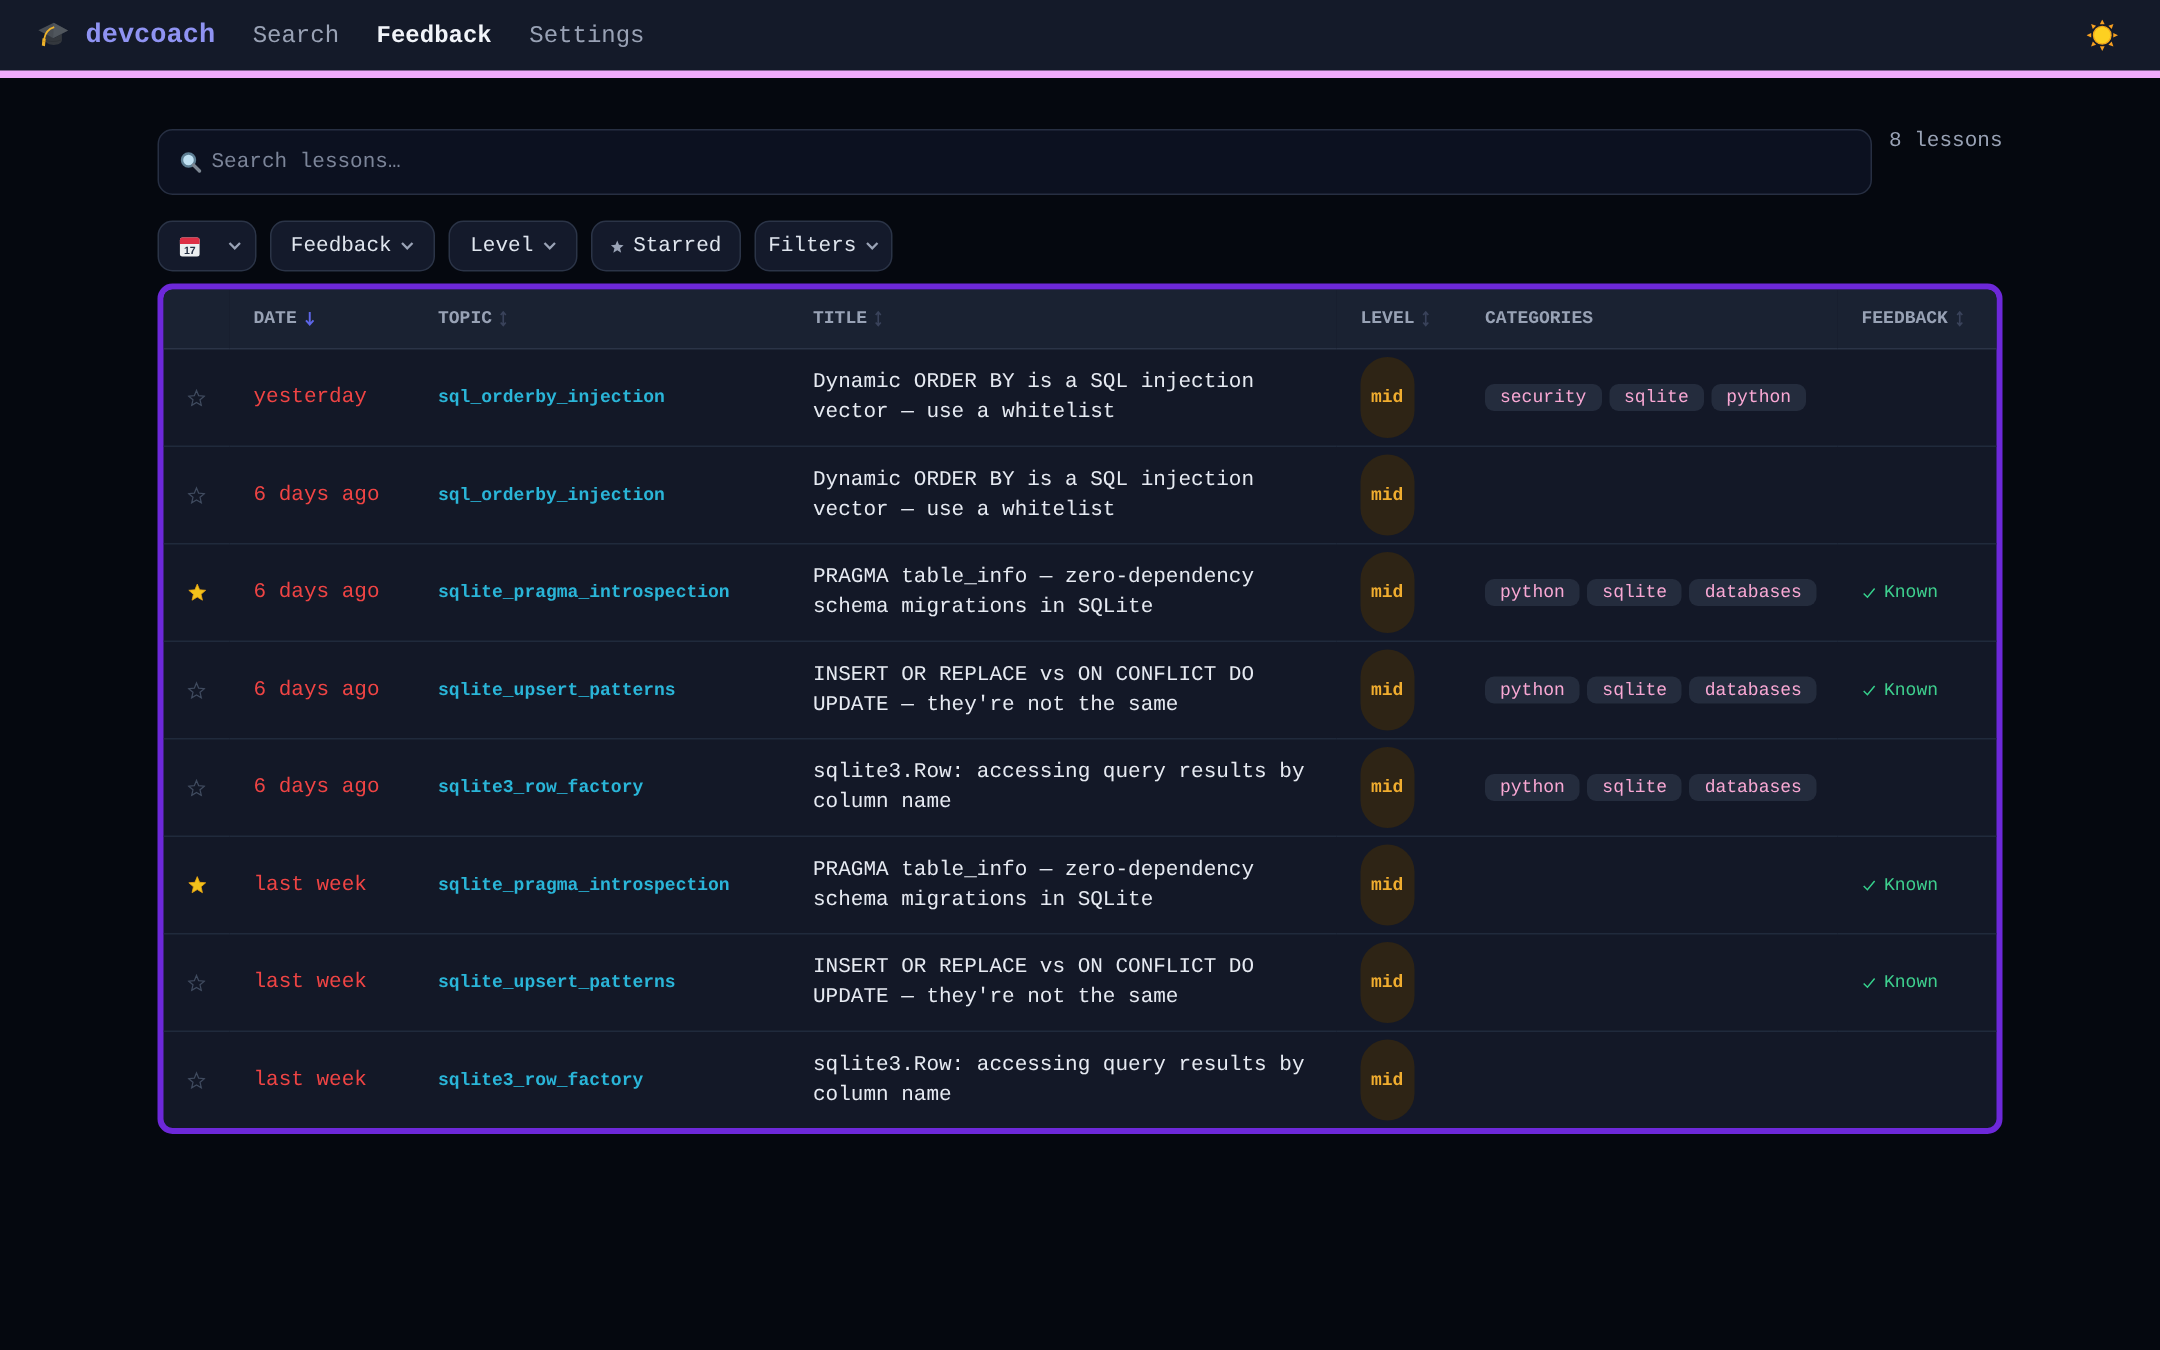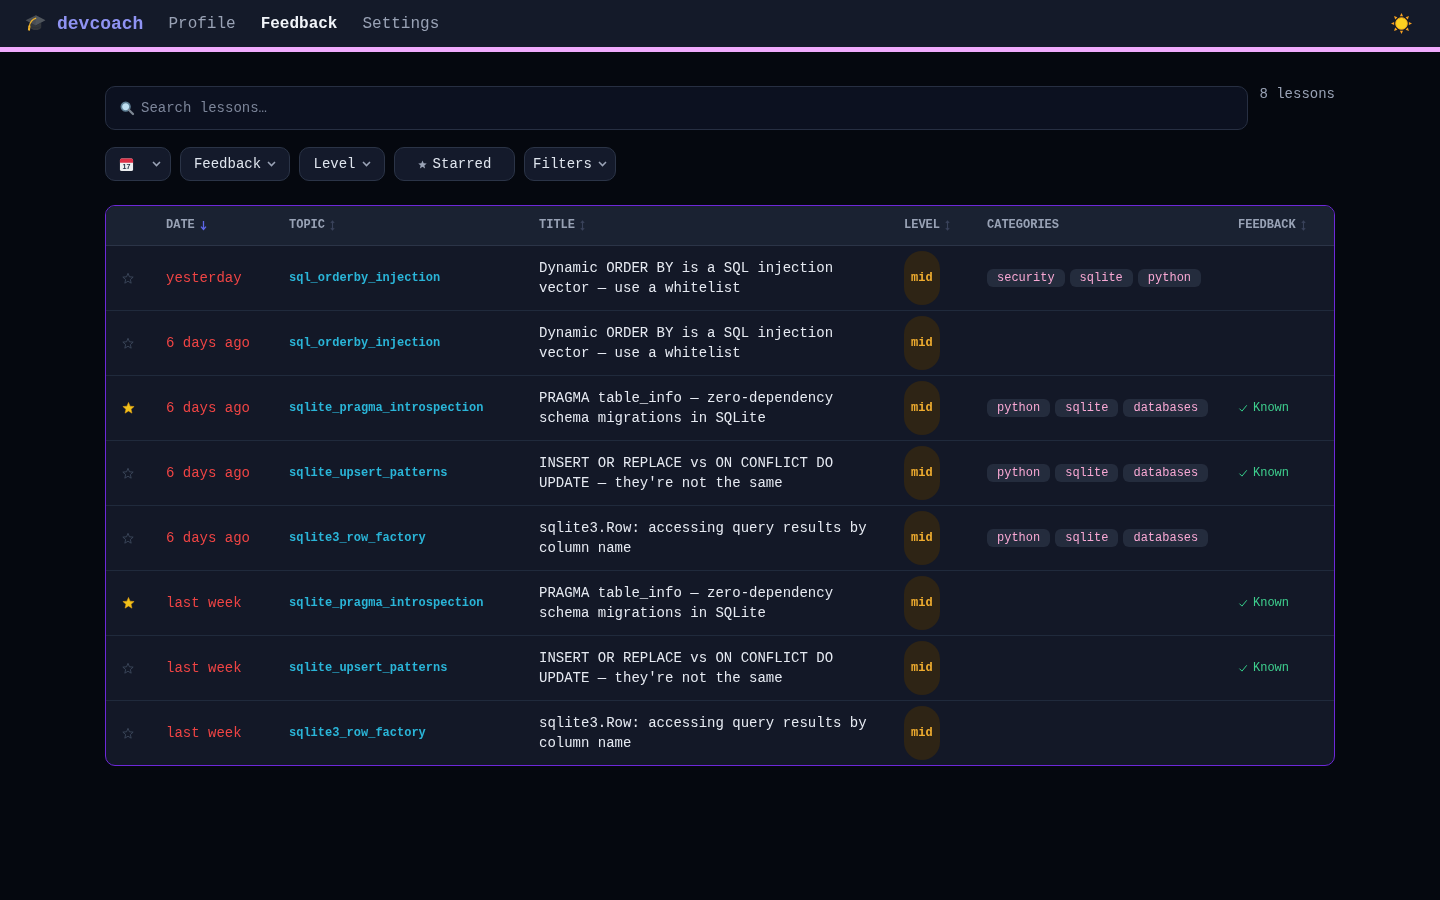"Profile" a { text: Profile -> Search }
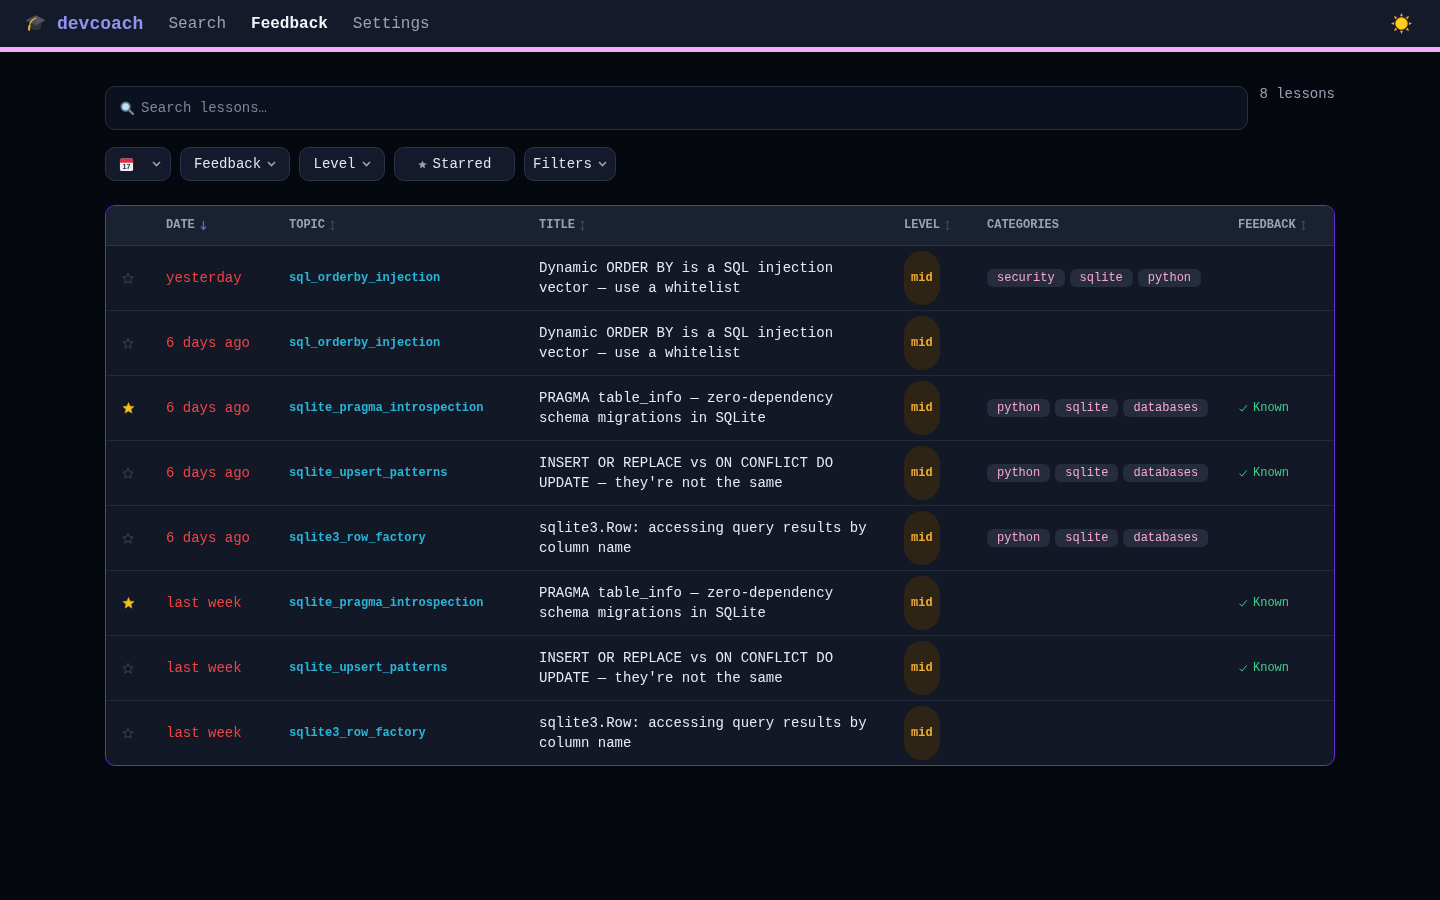"Starred" div.btn { width: 121px -> 100px }
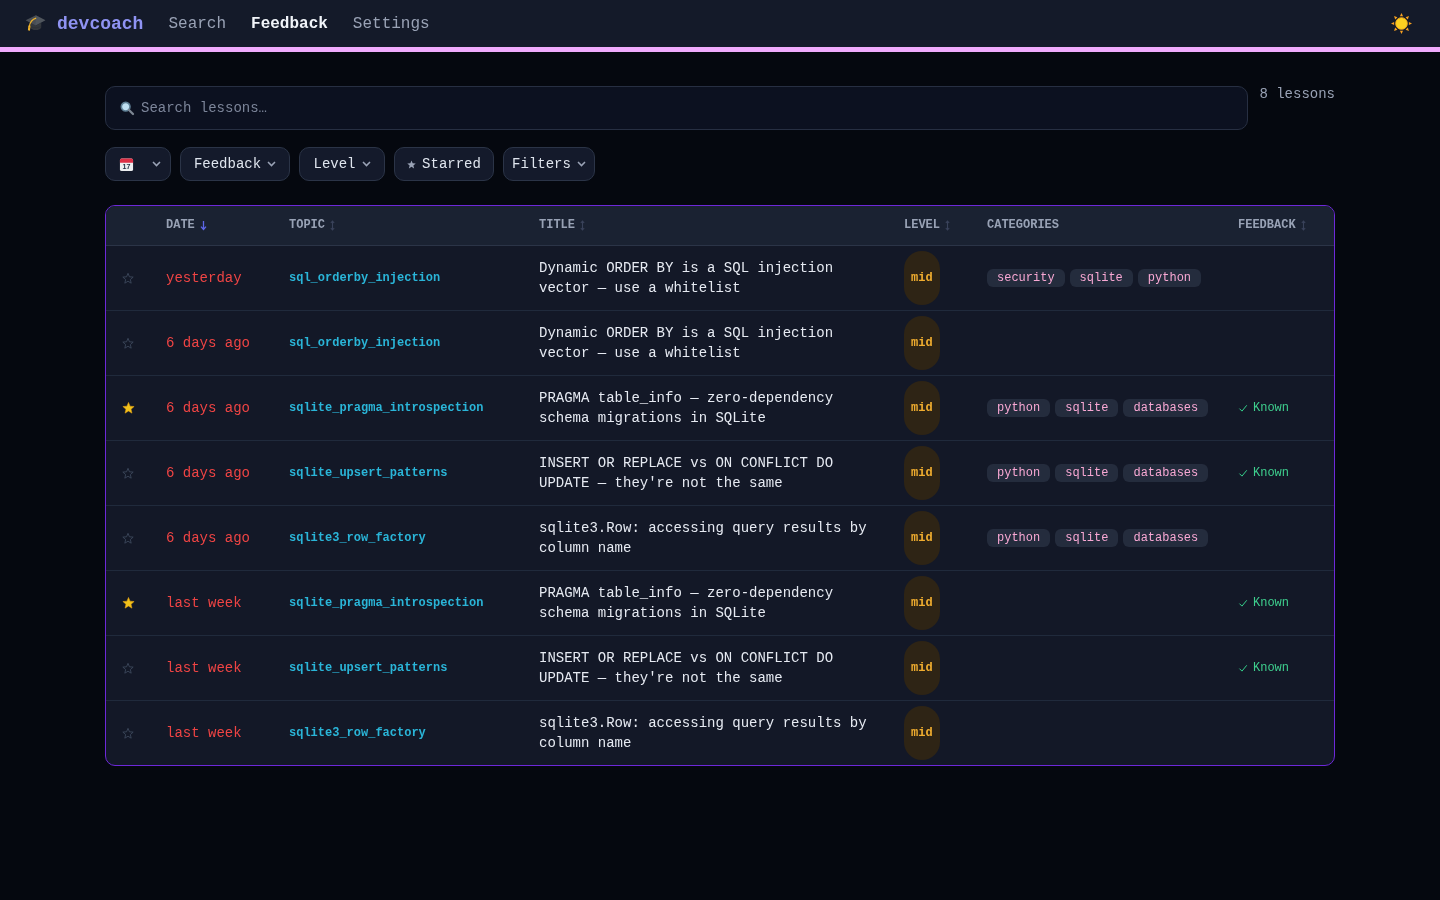"DATE" .tbl { border: 1px solid #6d28d9 -> 4px solid #6d28d9; margin-top: 24px -> 8px }
